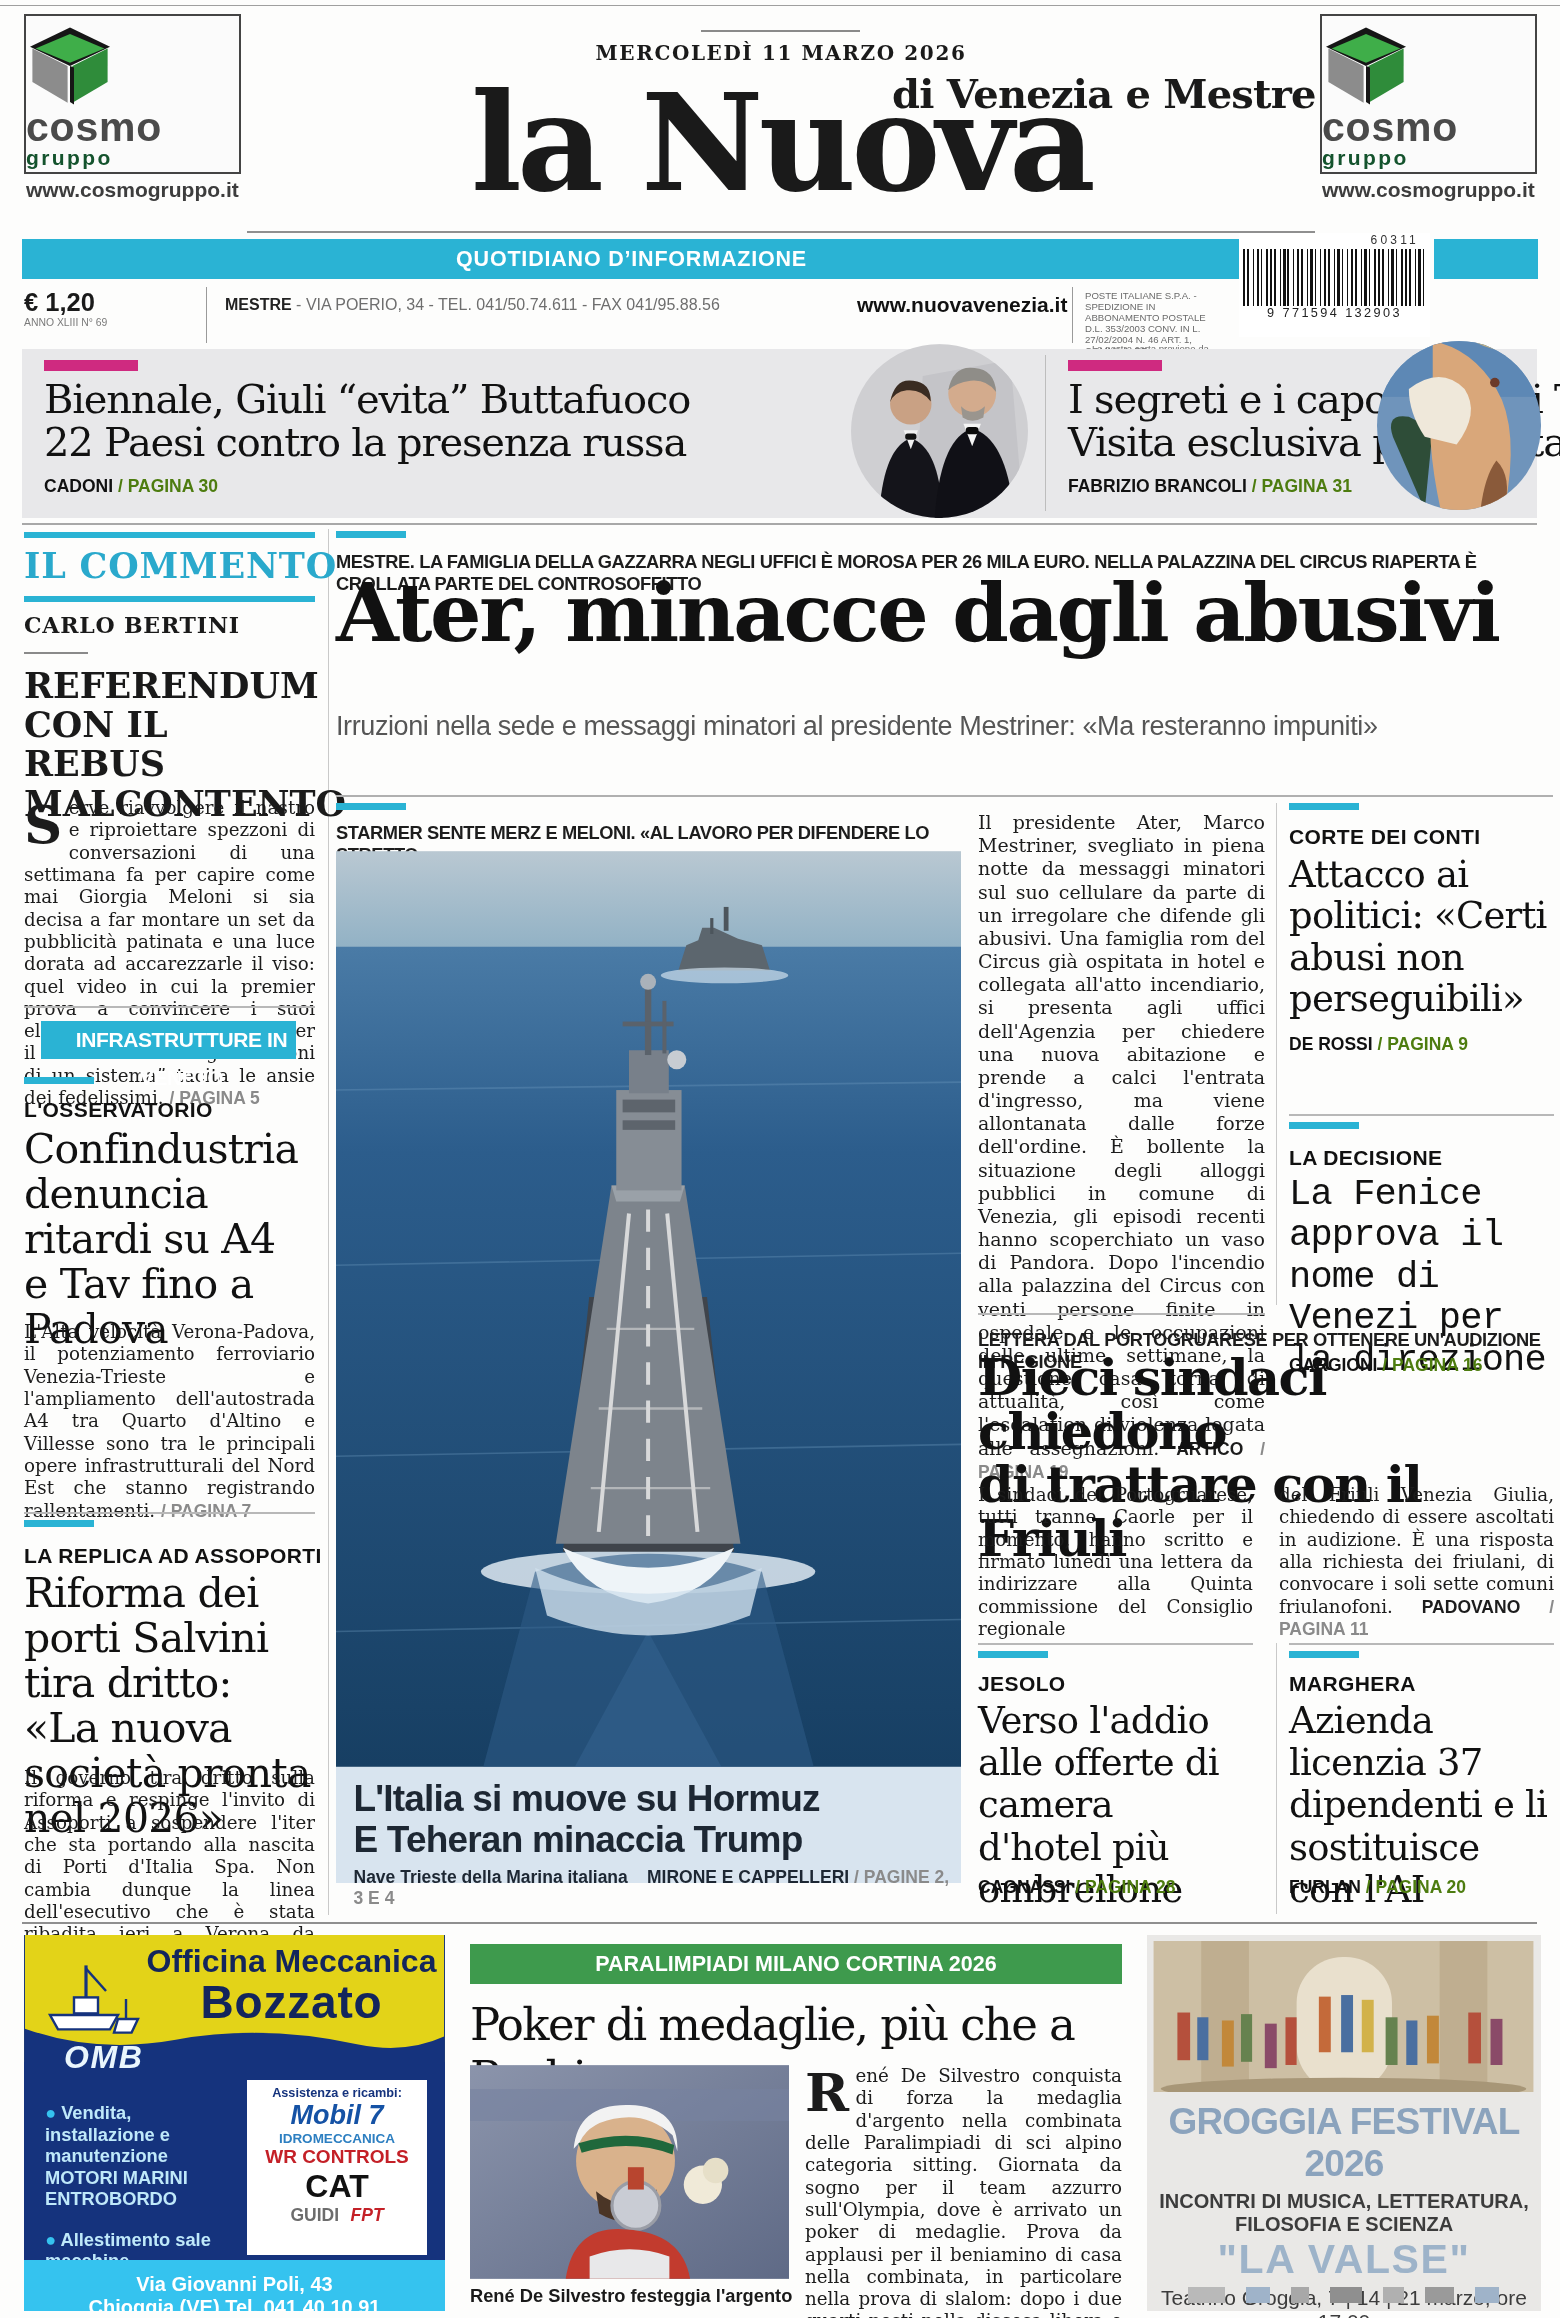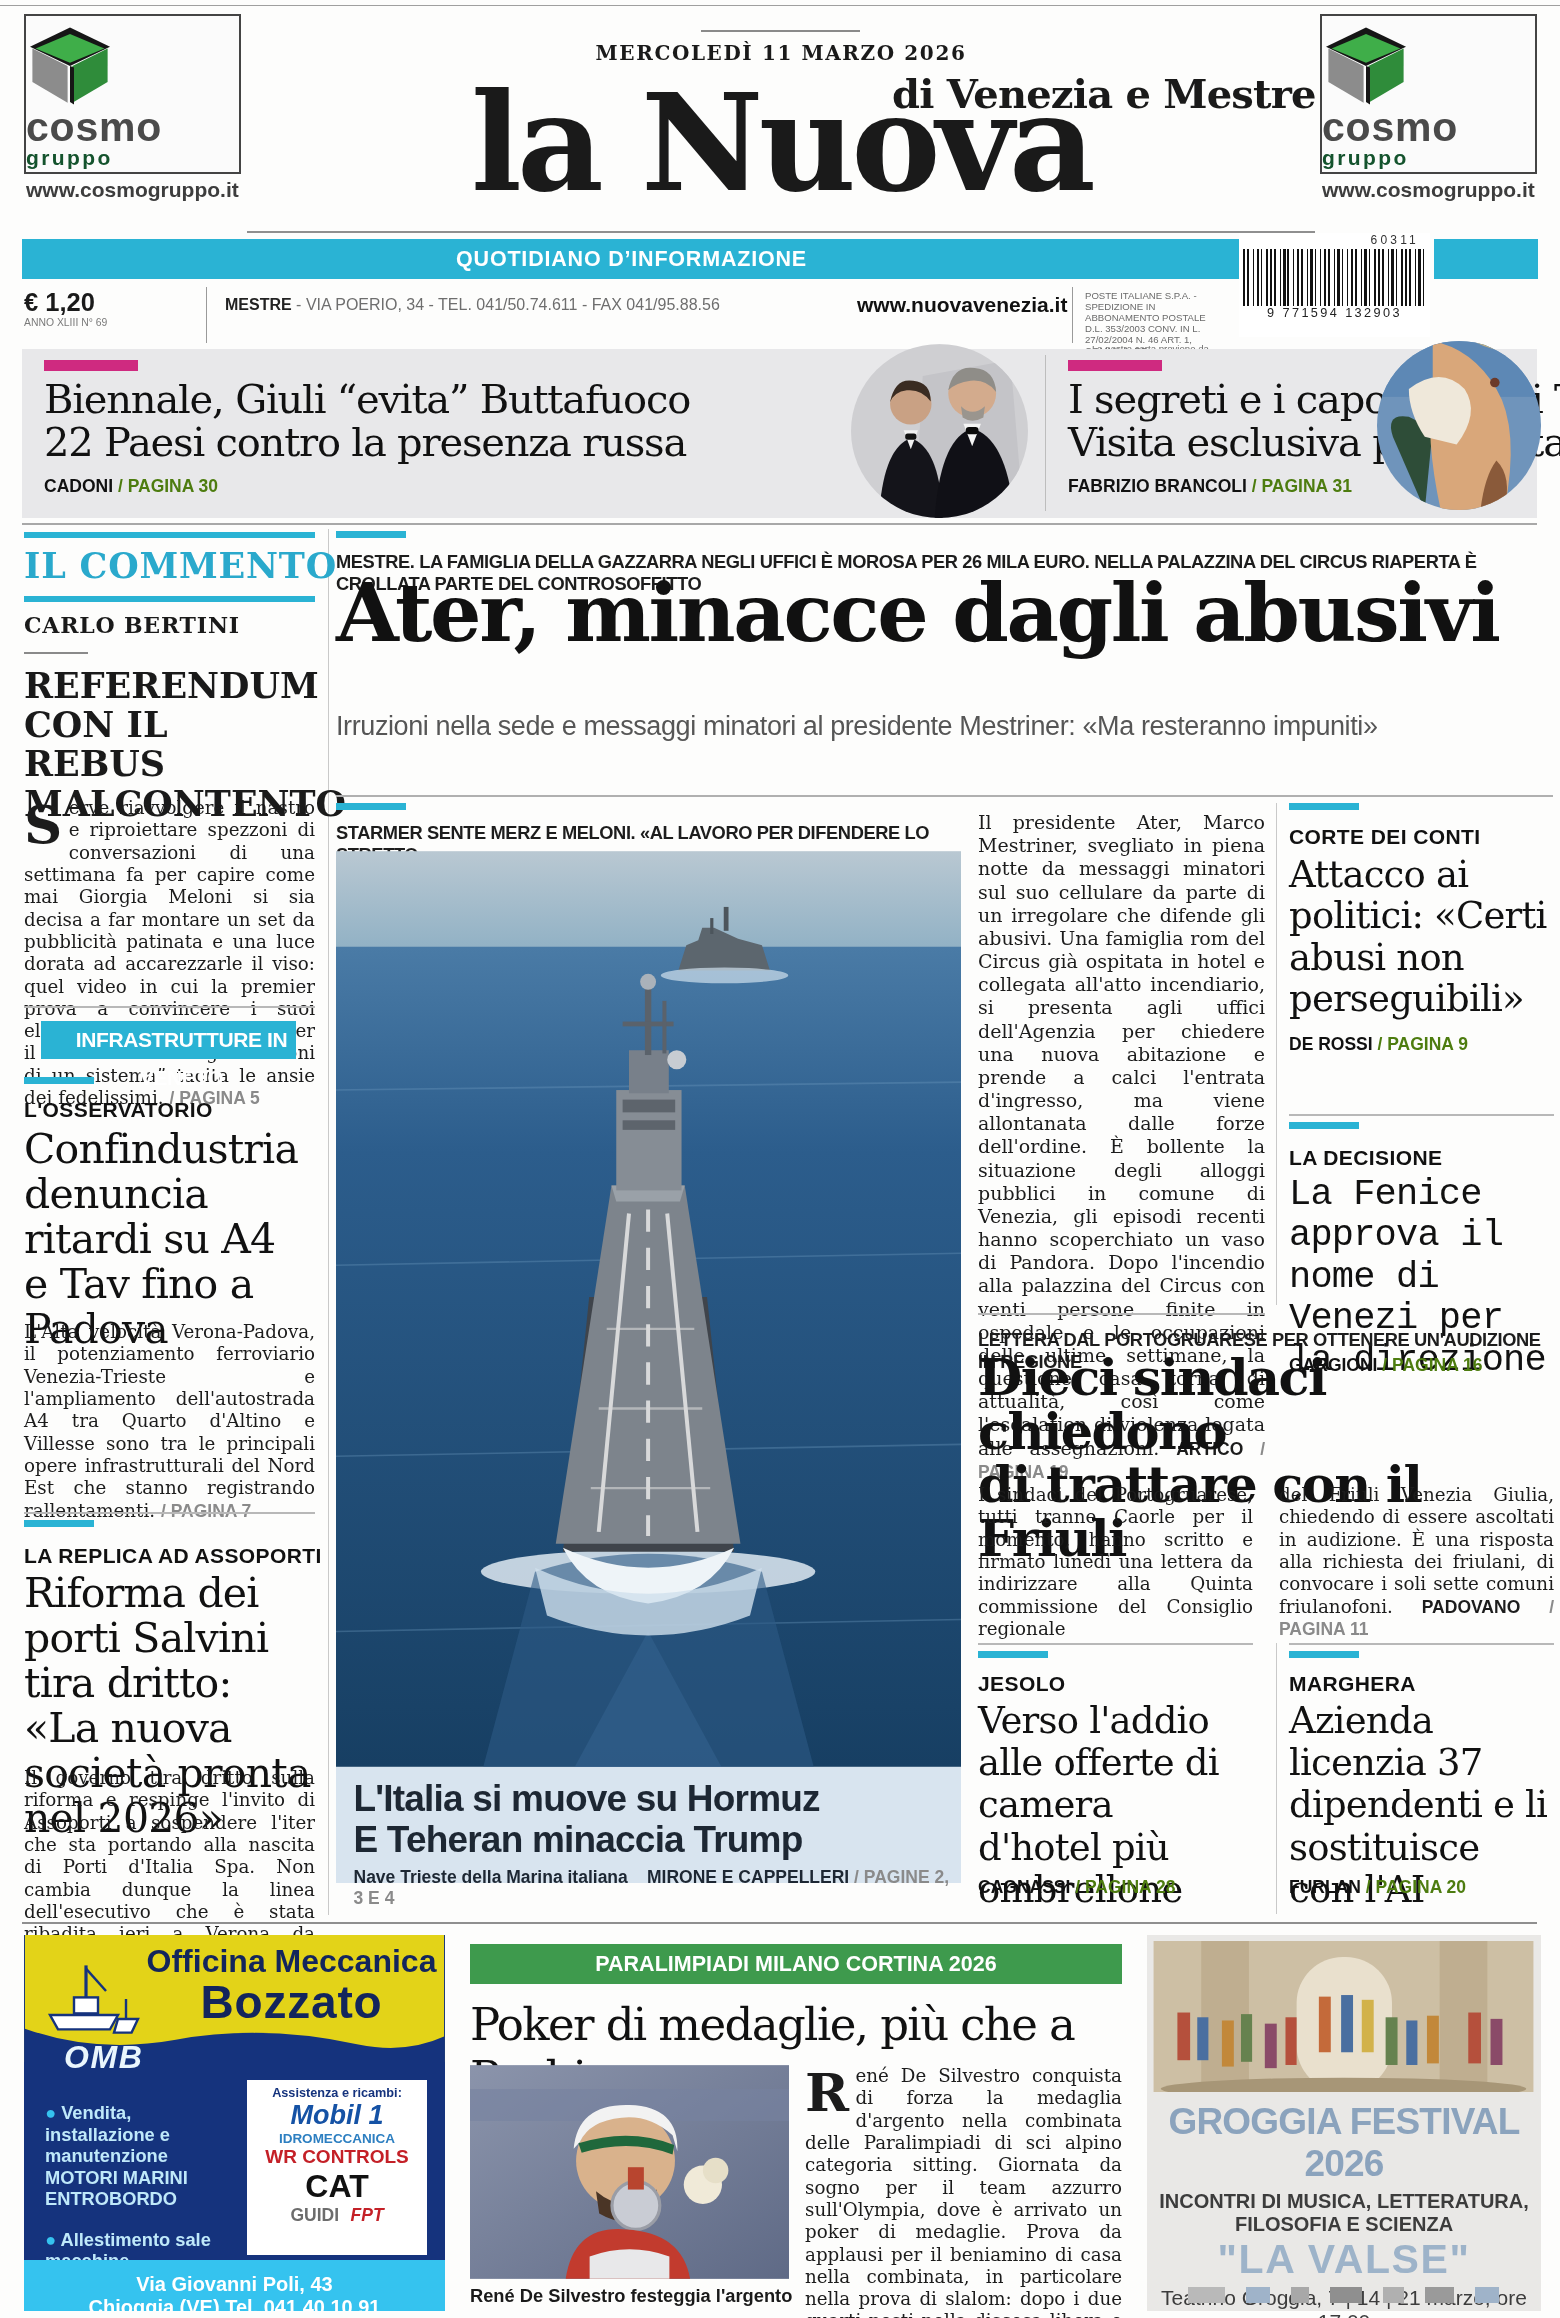"Mobil 1" div { text: 1 -> 7 }
